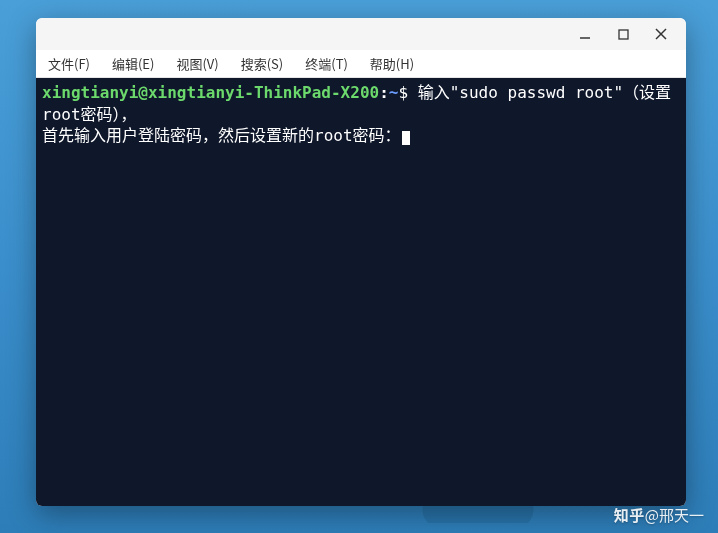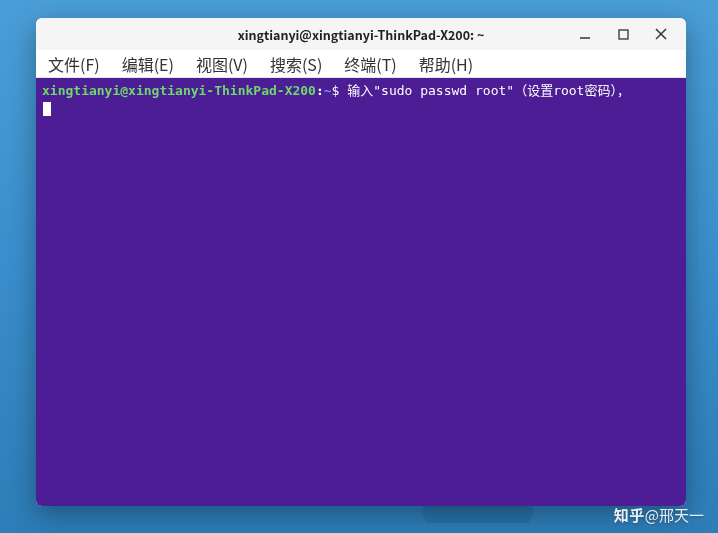"xingtianyi@xingtianyi-ThinkPad-X200: ~" span.titlebar-title { html: <span>xingtianyi@xingtianyi-ThinkPad-X200: ~</span> -> none }
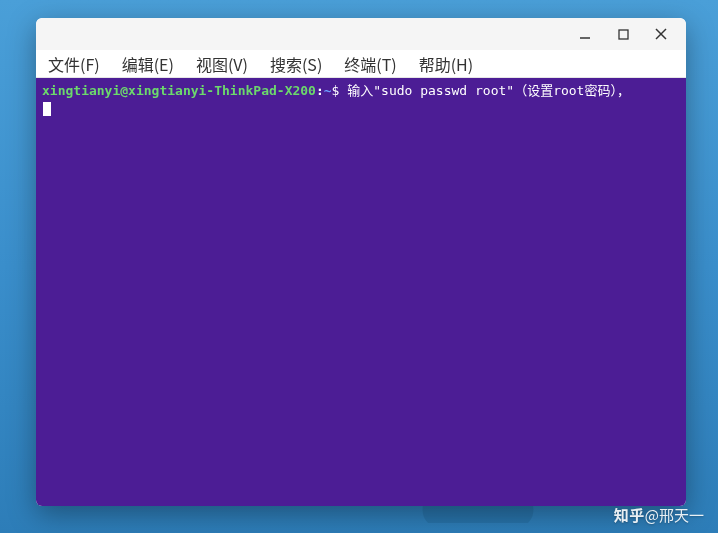"文件(F)" .menu-item { font-size: 16px -> 13px }
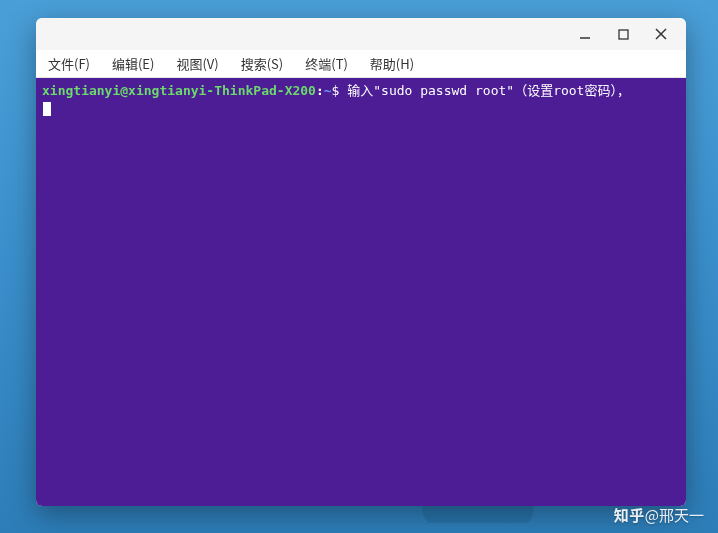"xingtianyi@xingtianyi-ThinkPad-X200:~$" .terminal { background: #4c1d95 -> #0f172a; font-size: 13px -> 16px }
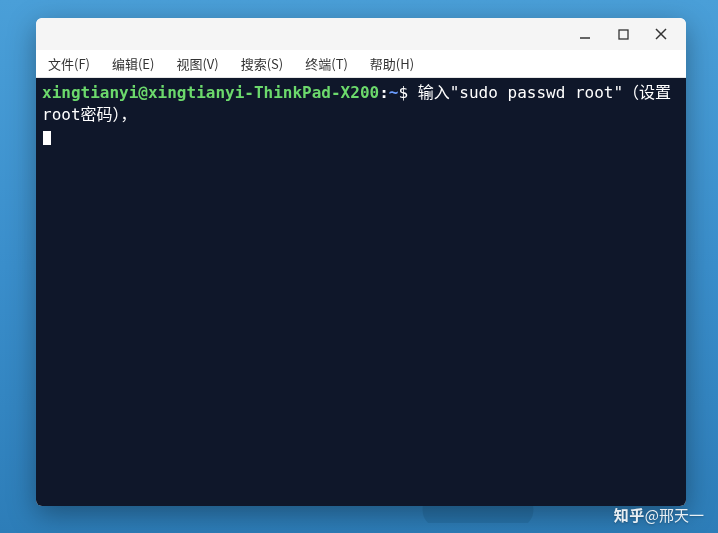"首先输入用户登陆密码，然后设置新的root密码：" span { html: none -> <span>首先输入用户登陆密码，然后设置新的root密码：</span> }
